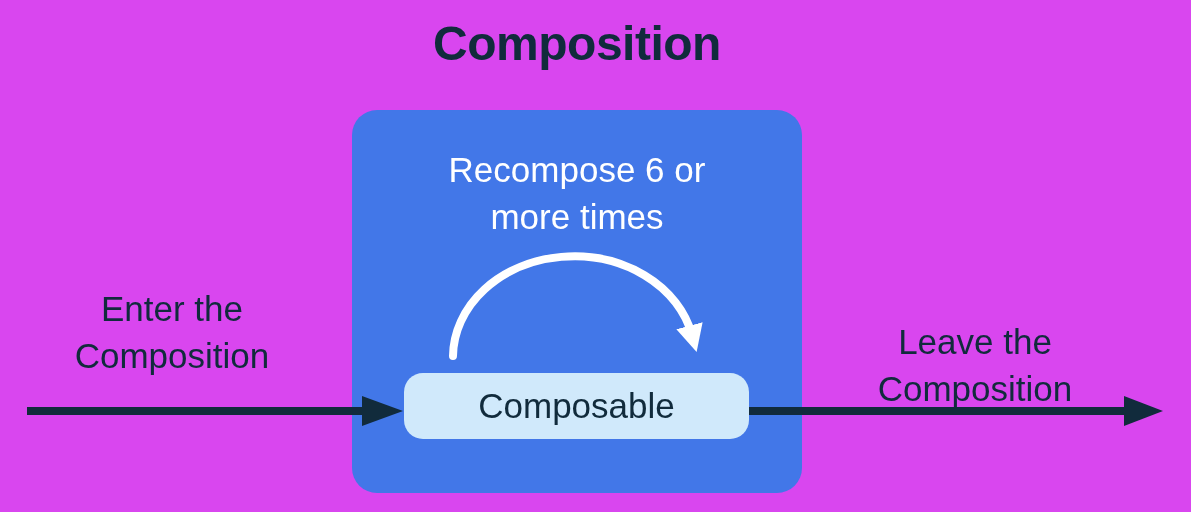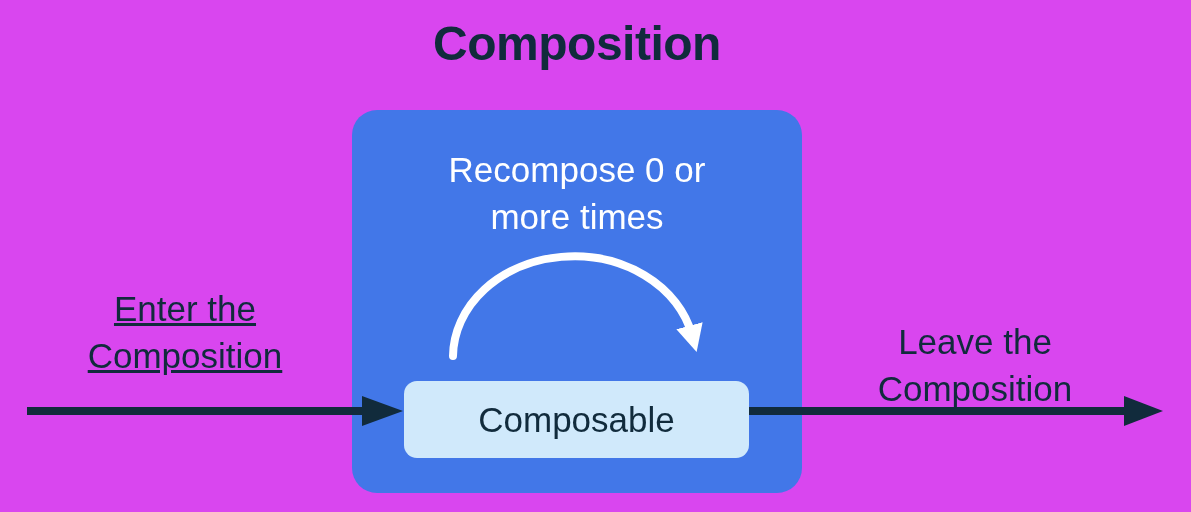"Recompose 0 or" div.recompose-label { text: 0 -> 6 }
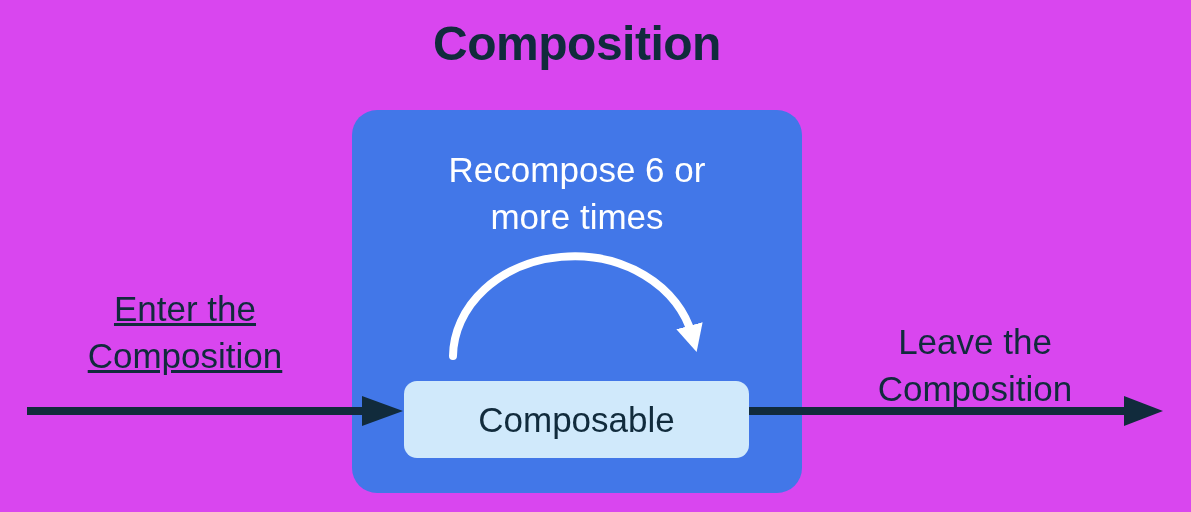"Enter the" .side-label.enter { left: 30px -> 17px; text-decoration: underline -> none }
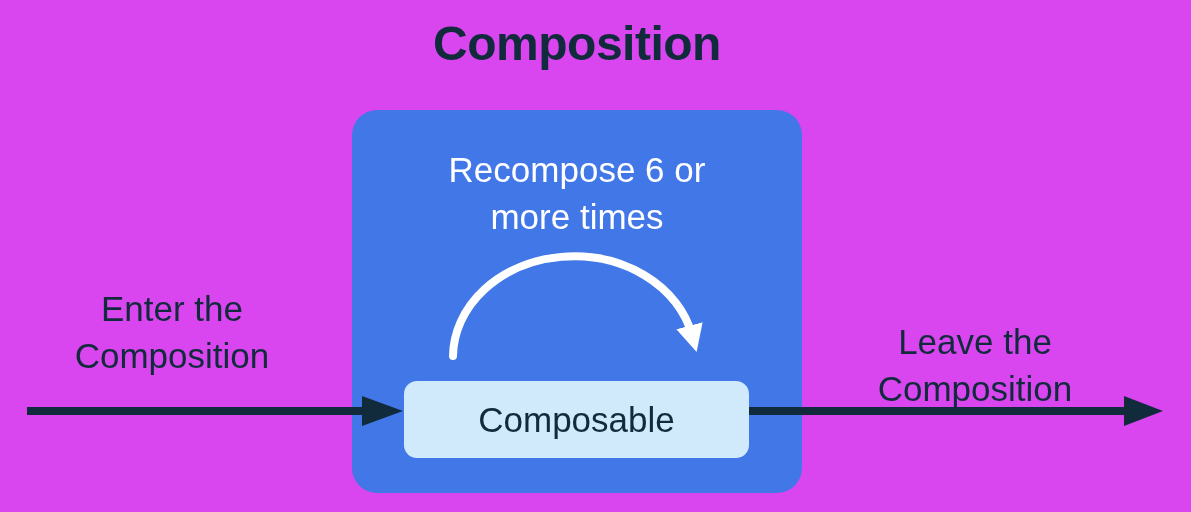"Composable" .composable-box { border-radius: 13px -> 19px; height: 77px -> 66px; margin-top: 8px -> none }
